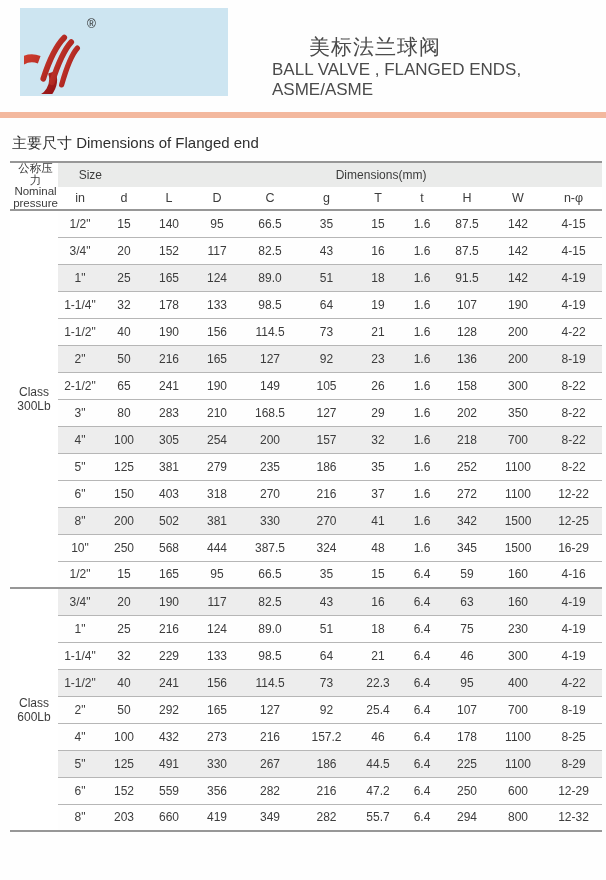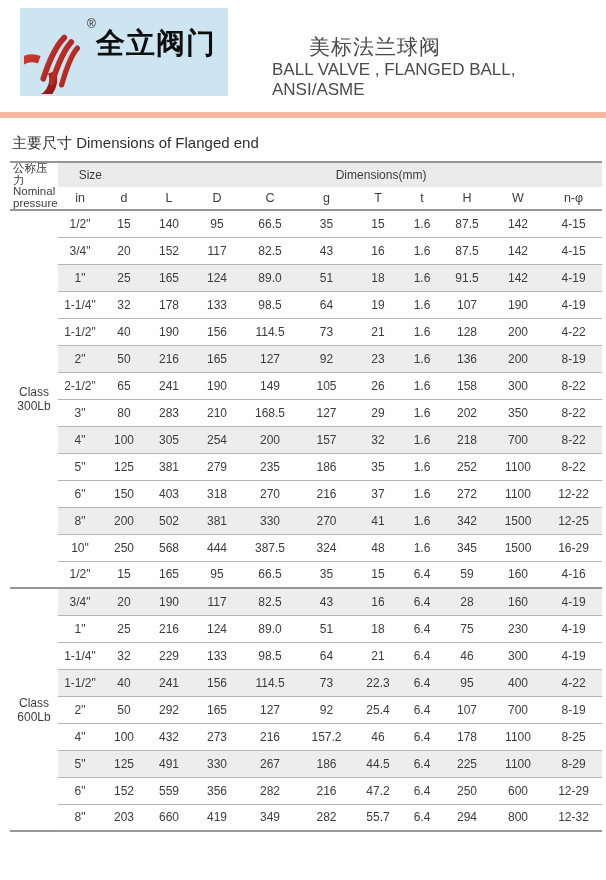"全立阀门" div.brand-cn { html: <div>全立阀门</div> -> none }
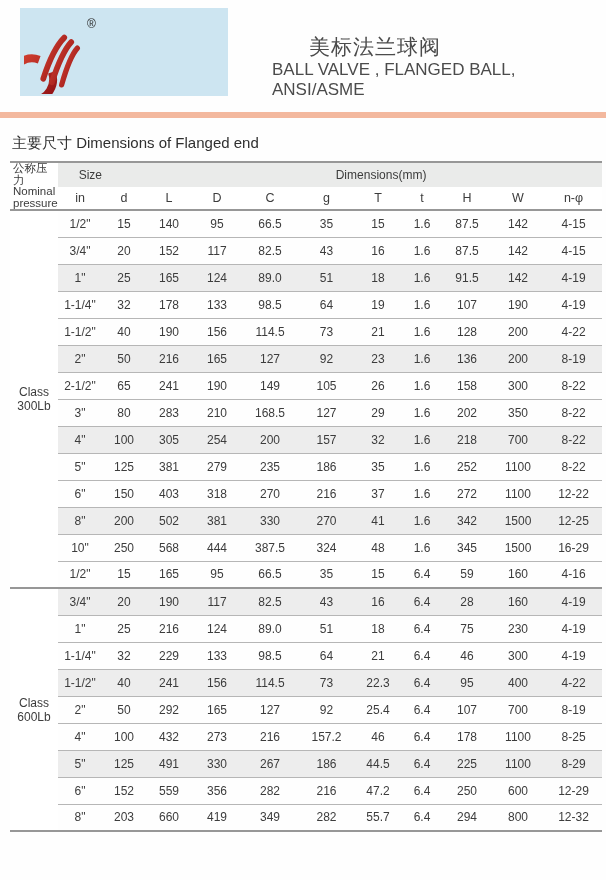"BALL VALVE , FLANGED BALL," div.title-en { text: BALL, ANSI/ASME -> ENDS, ASME/ASME }
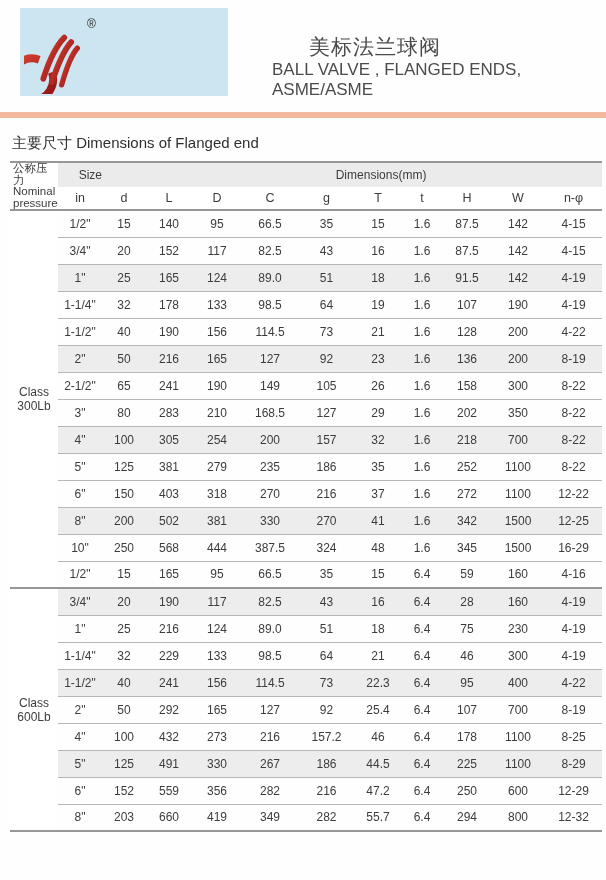"公称压力" th.pressure { text-align: left -> center }
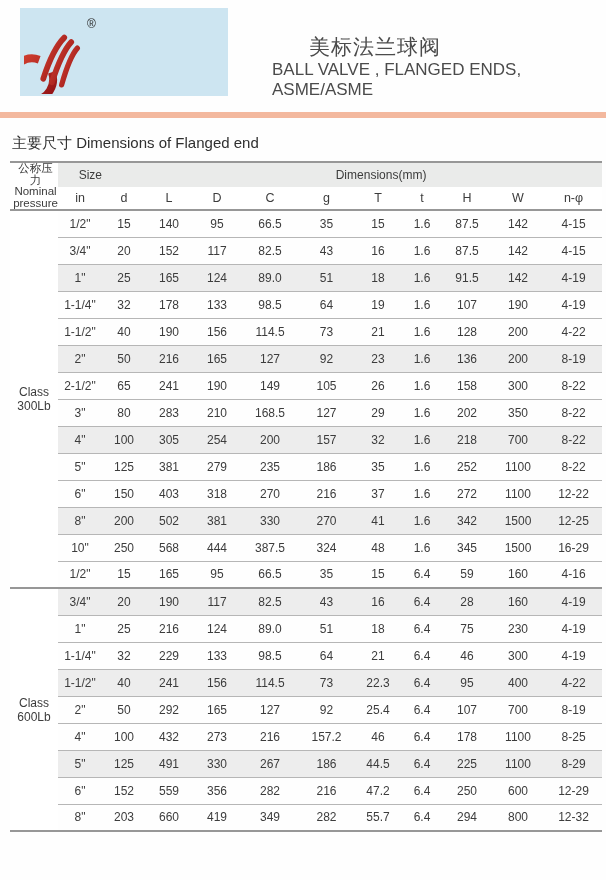"28" td { text: 28 -> 63 }
